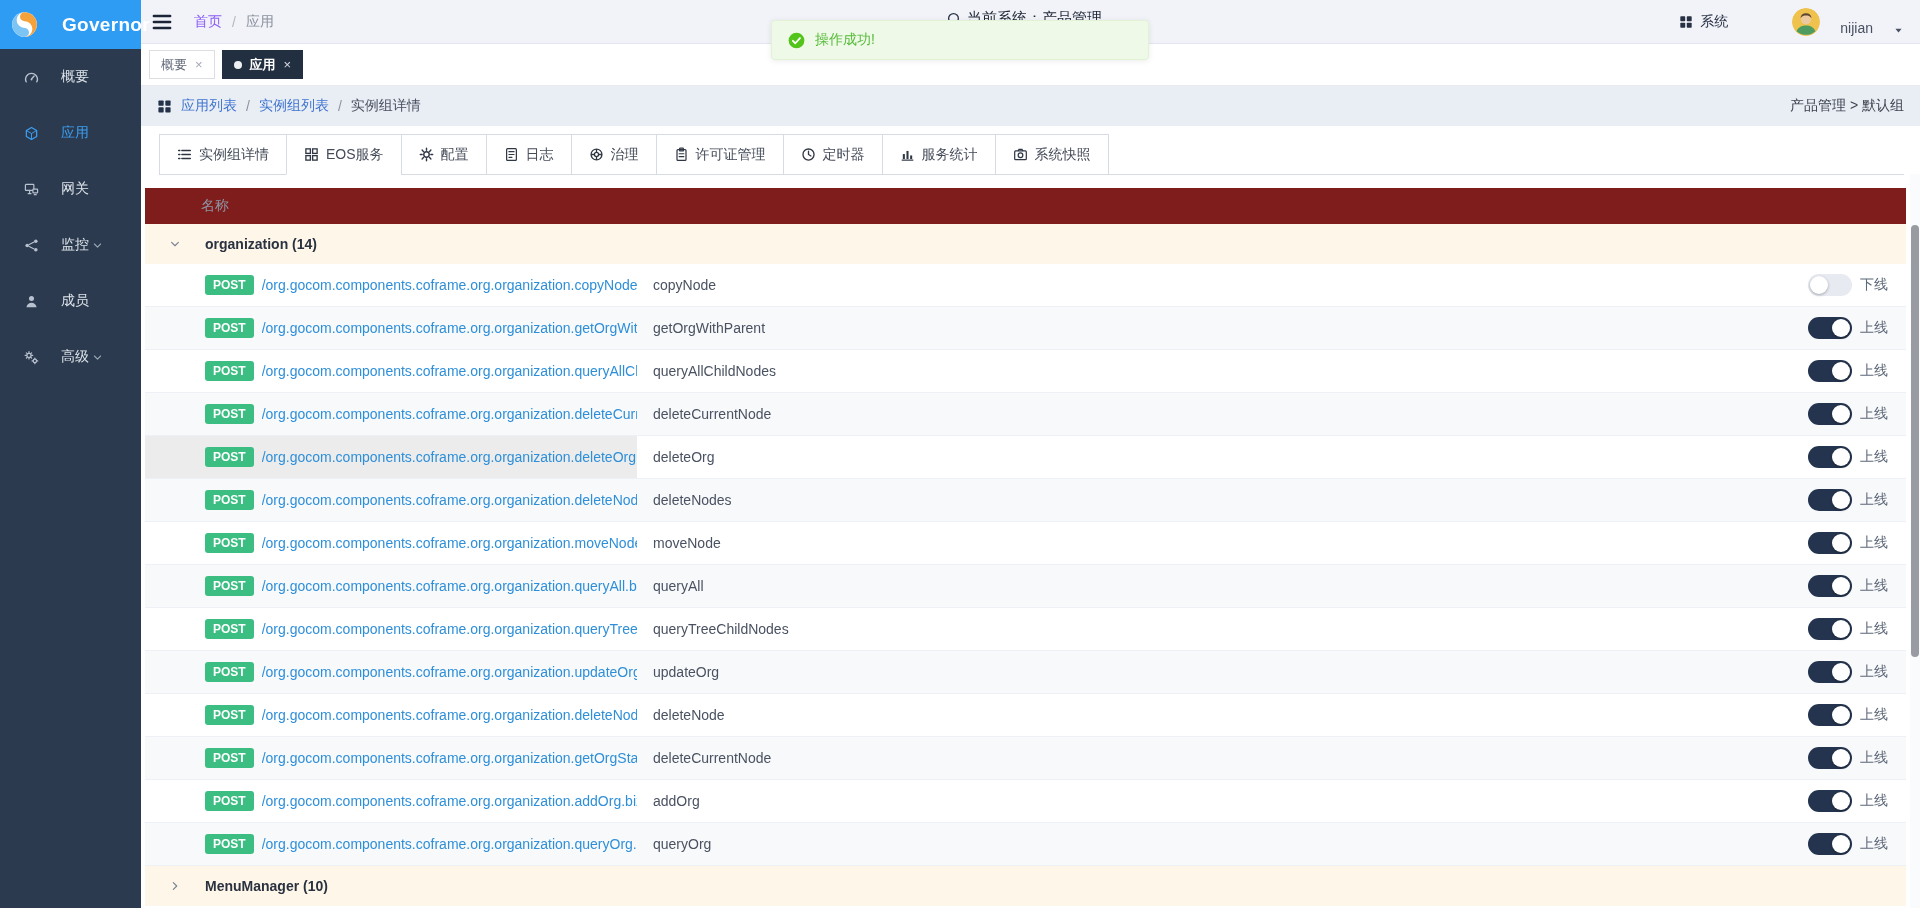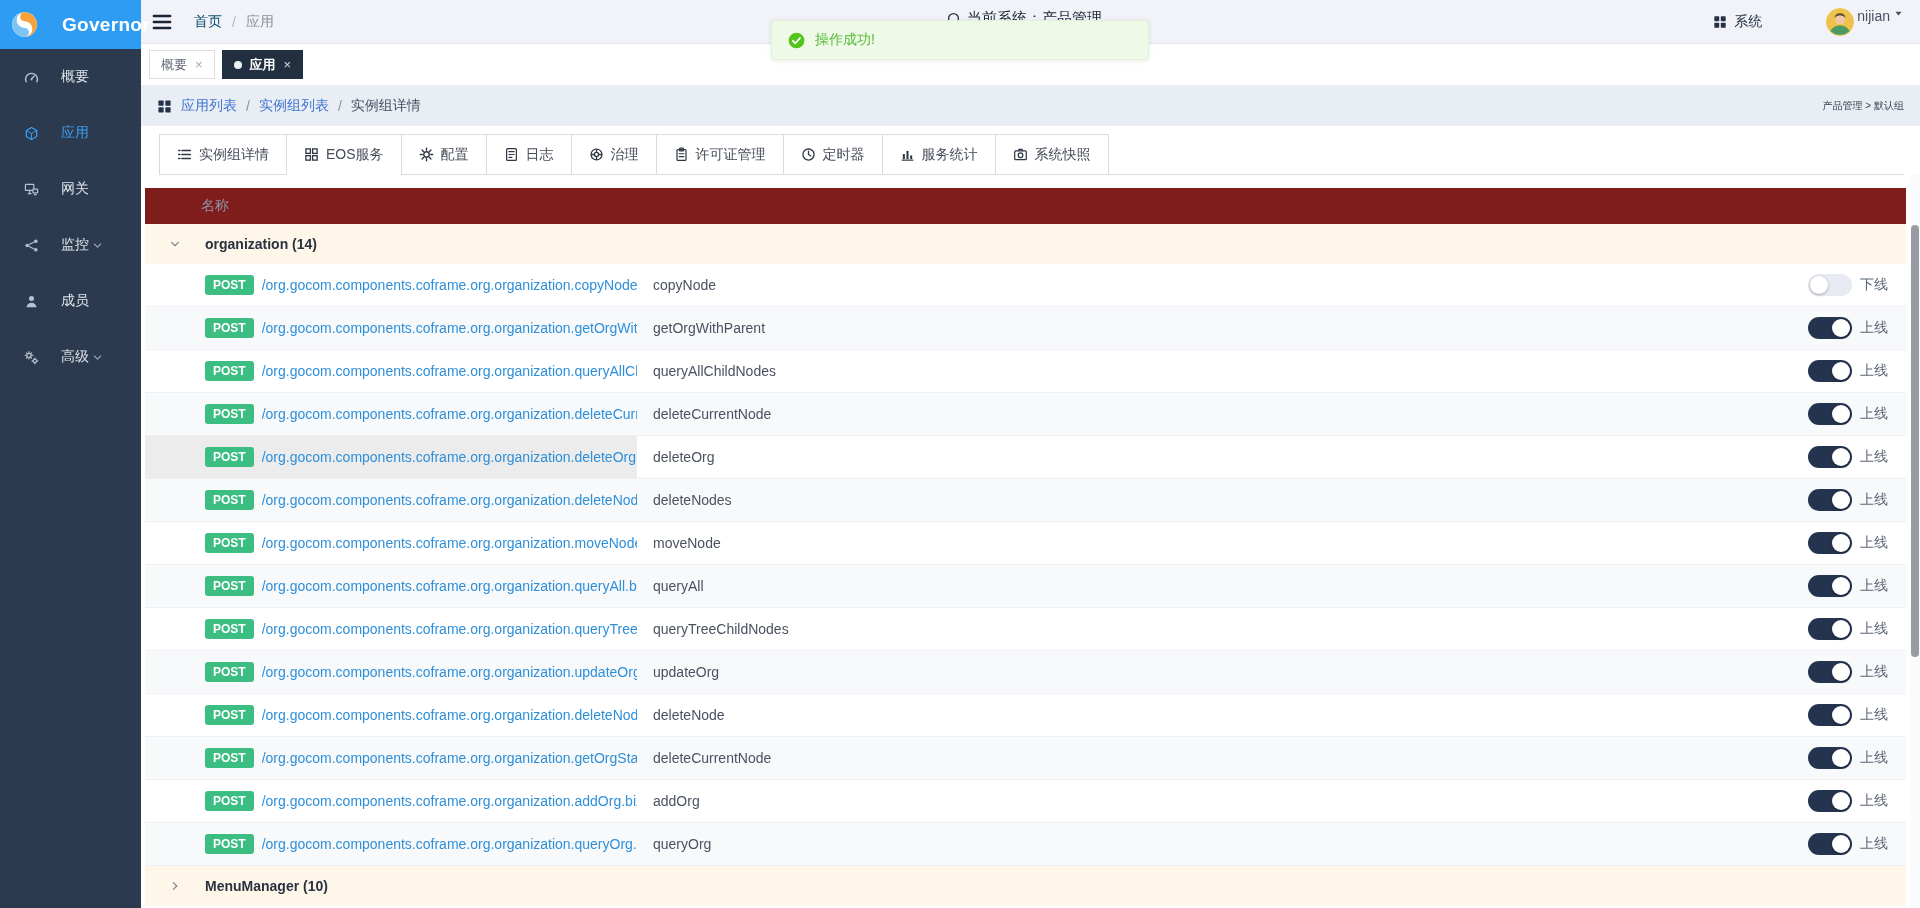"首页" .tcrumb .t1 { color: #0c4a6e -> #8b5cf6 }
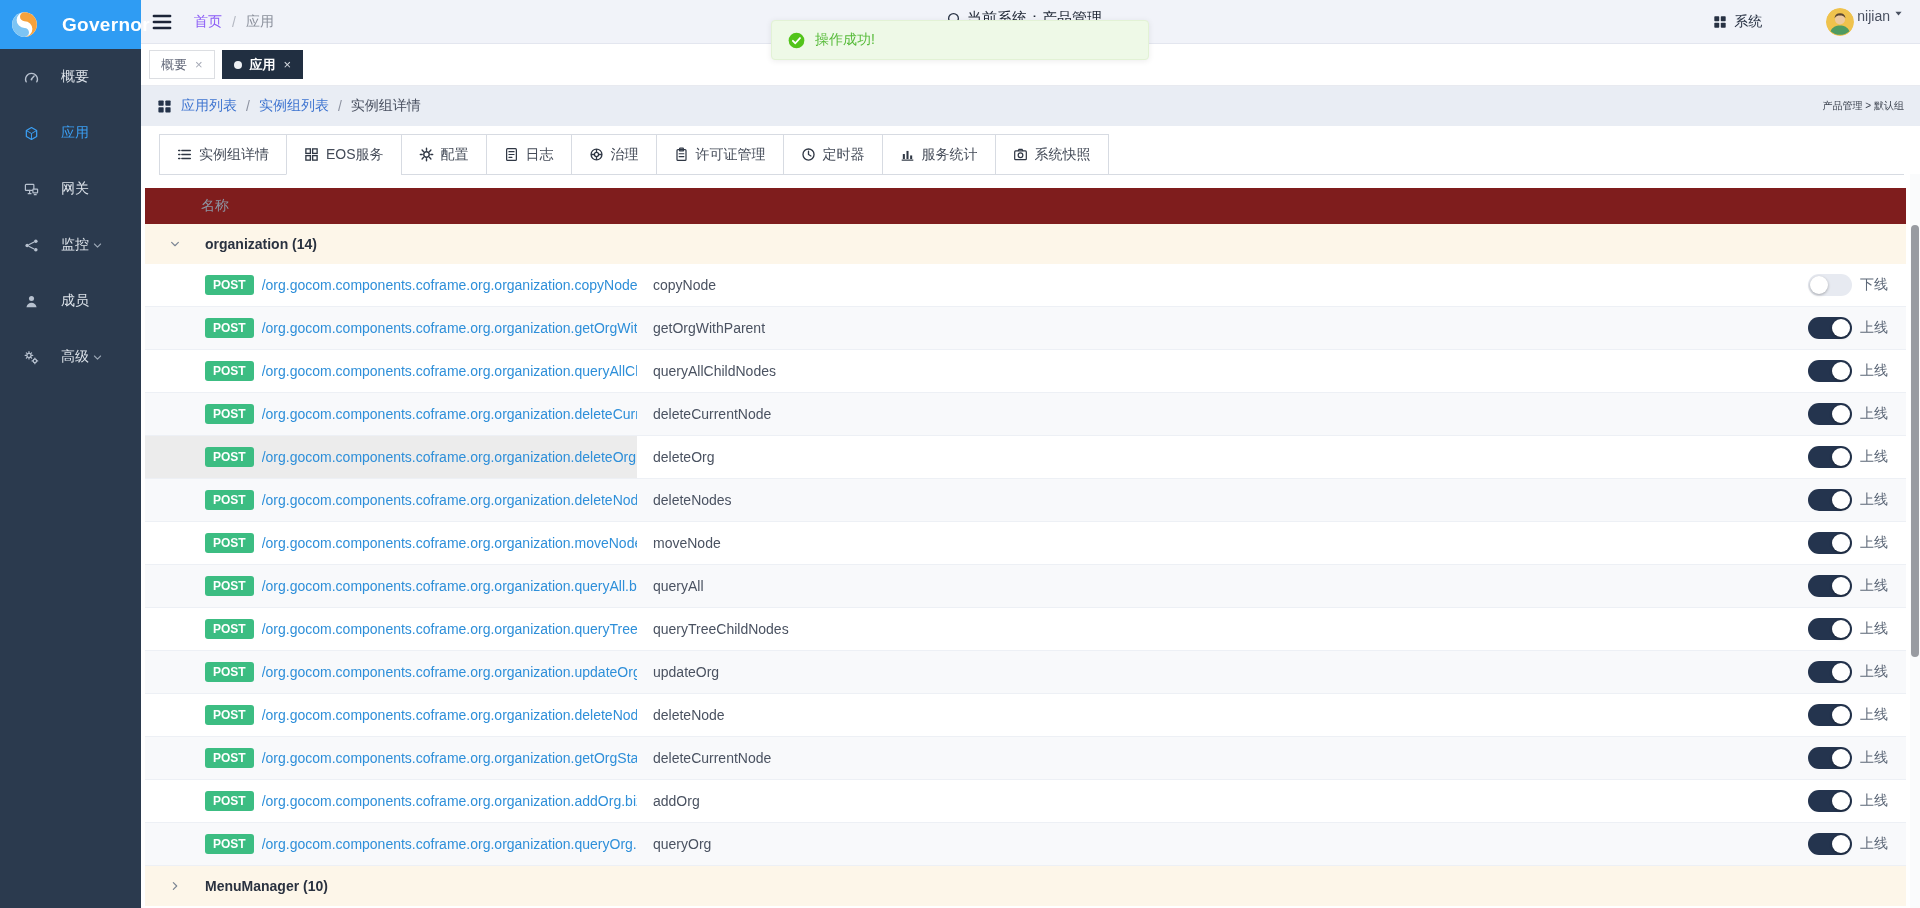"nijian" .user { align-items: flex-start -> flex-end; gap: 3px -> 20px }
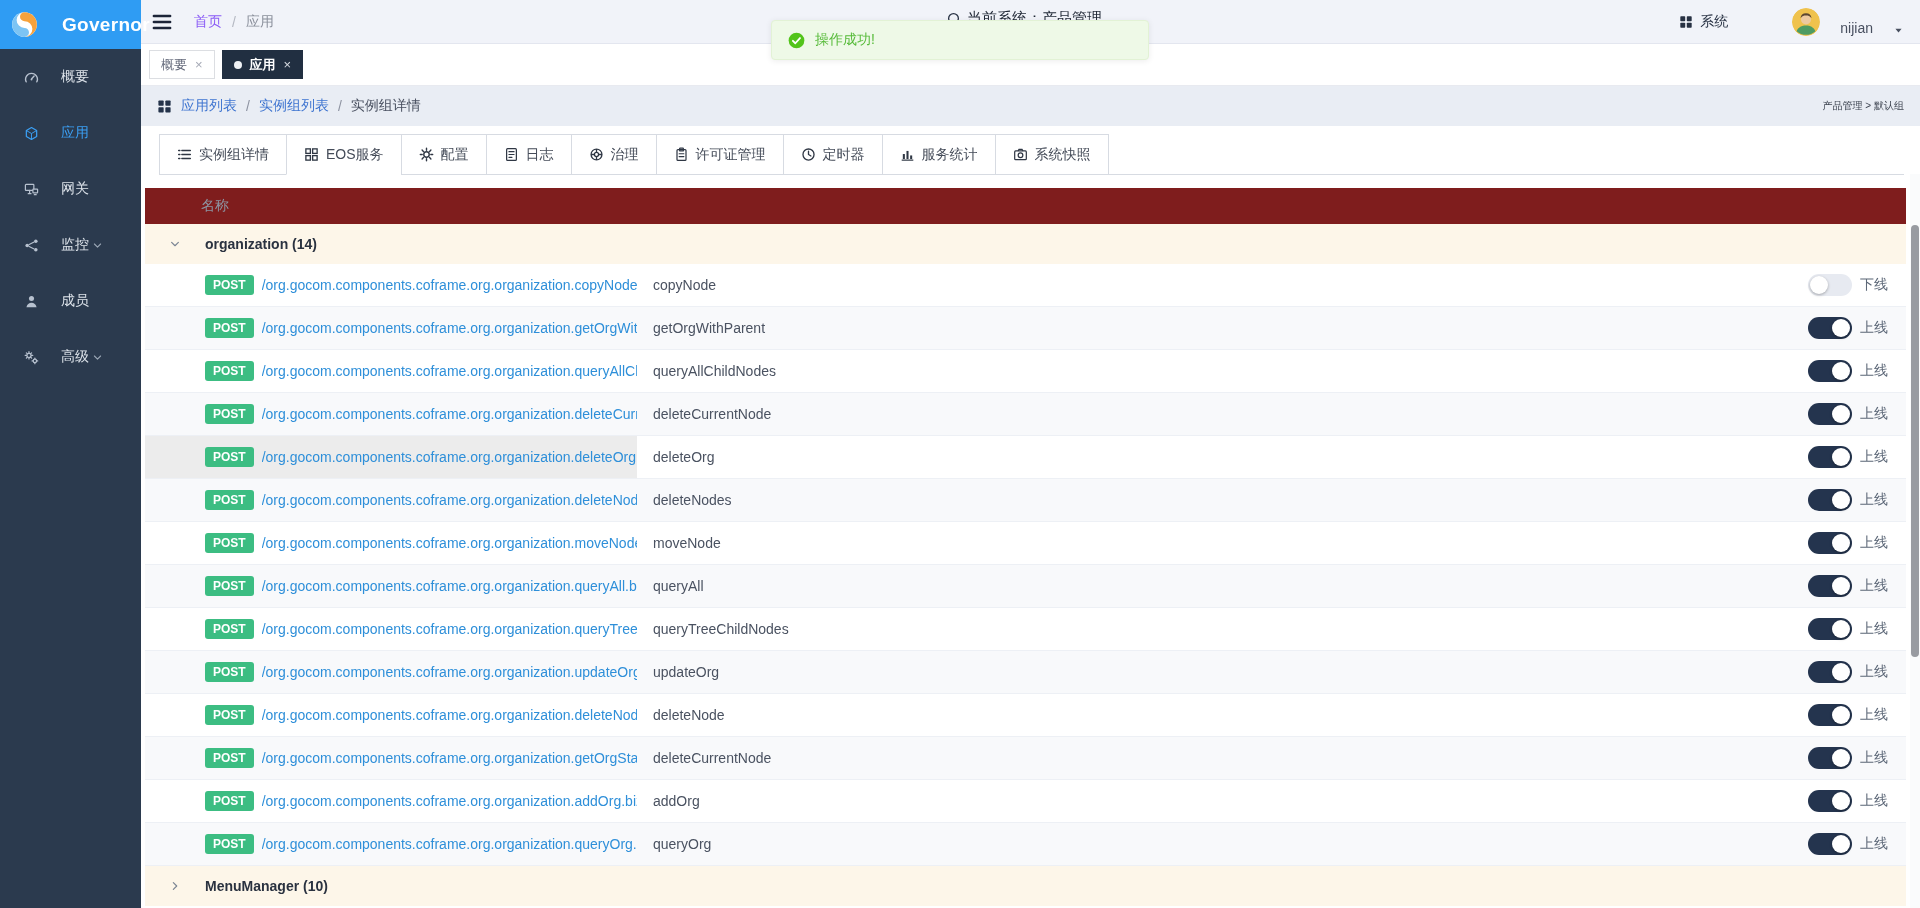"产品管理 > 默认组" .crumb-row .ctx { font-size: 10px -> 14px }
